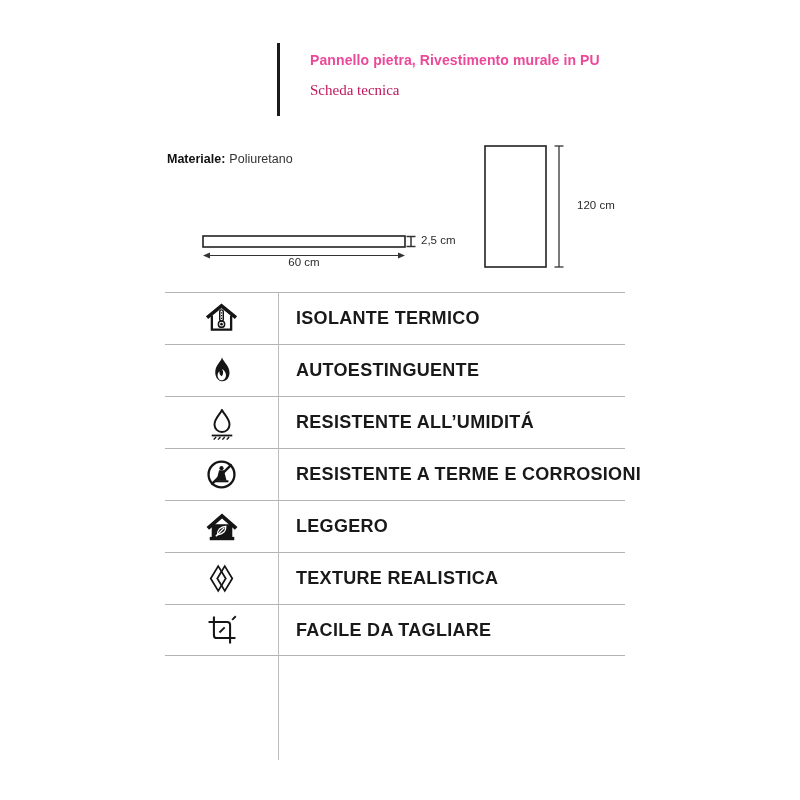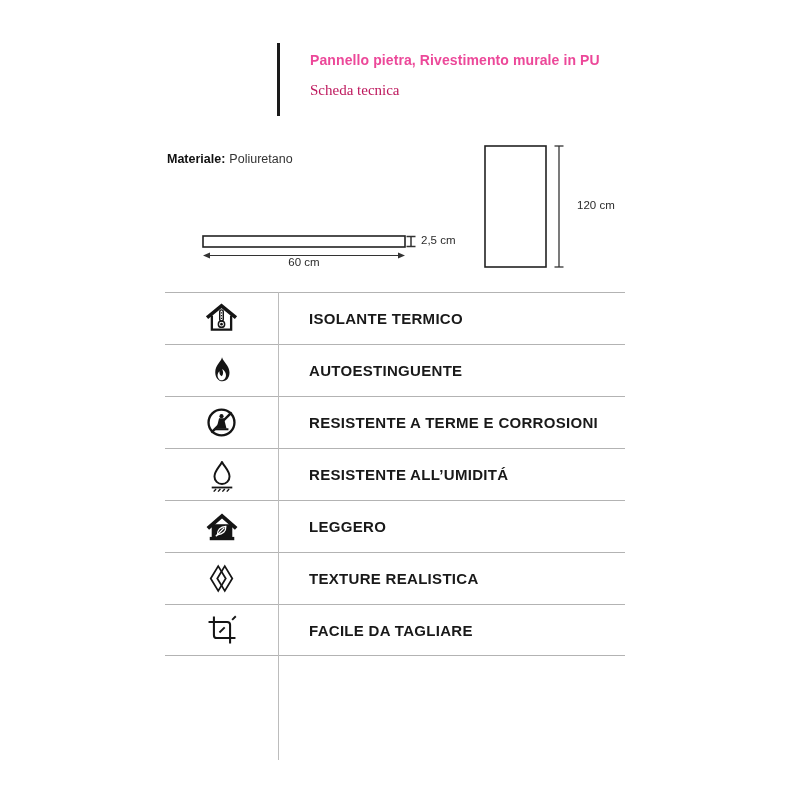"ISOLANTE TERMICO" .feat-label { font-size: 15px -> 18px; padding-left: 31px -> 18px }
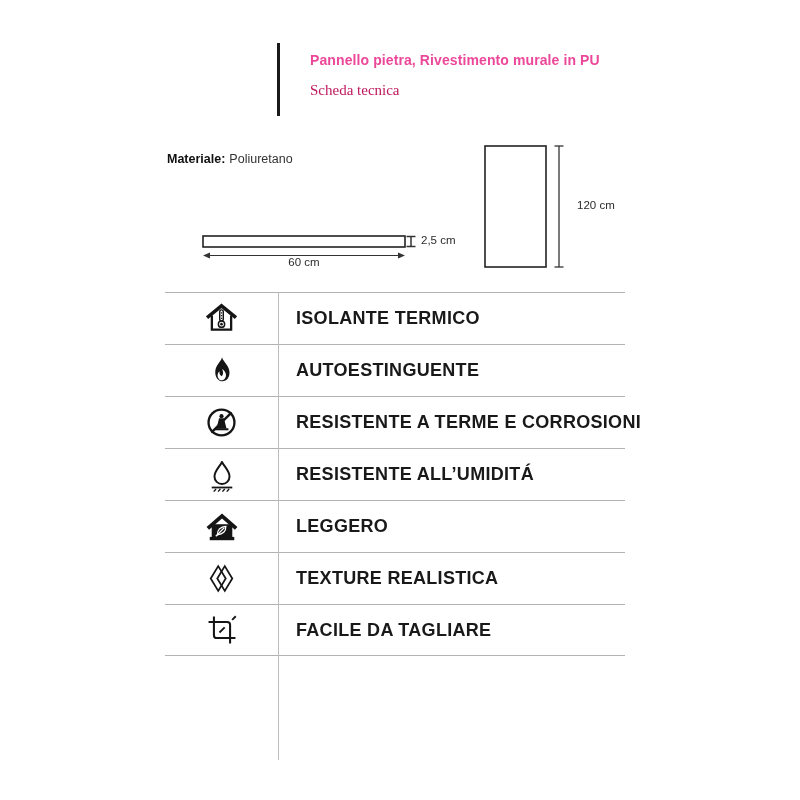"RESISTENTE A TERME E CORROSIONI" div.feat-row { order: before "RESISTENTE ALL’UMIDITÁ" -> after "RESISTENTE ALL’UMIDITÁ" }
